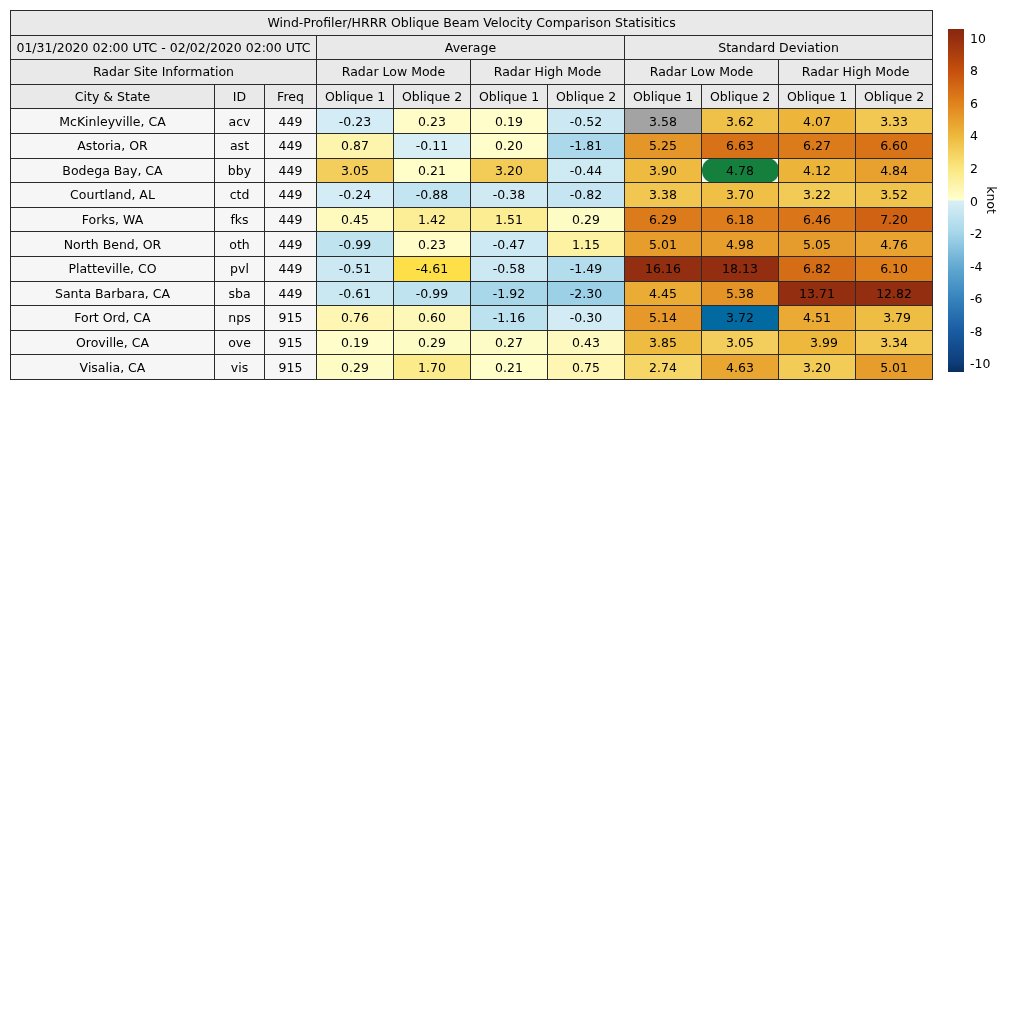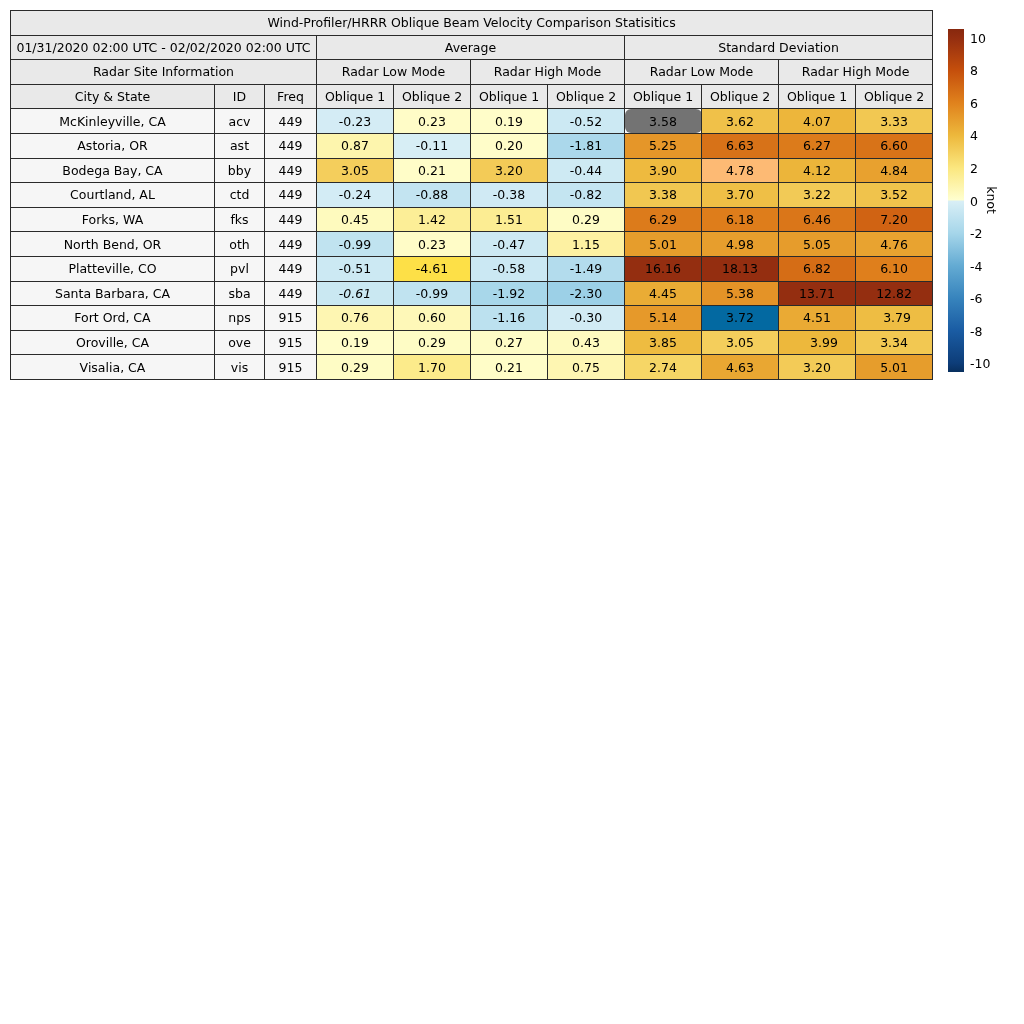"3.58" td { background: #737373 -> #a3a3a3; border-radius: 6px -> none }
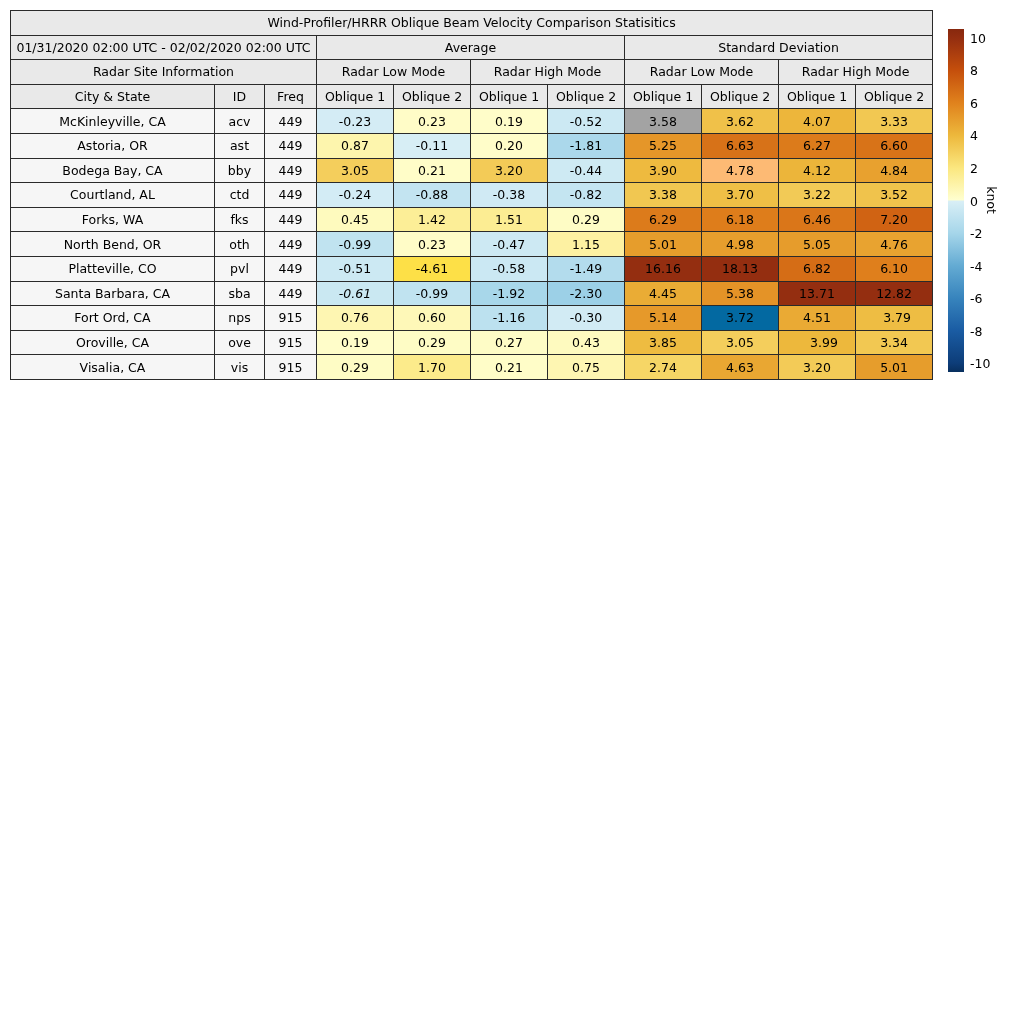"4.78" td { background: #fdba74 -> #15803d; border-radius: none -> 12px }
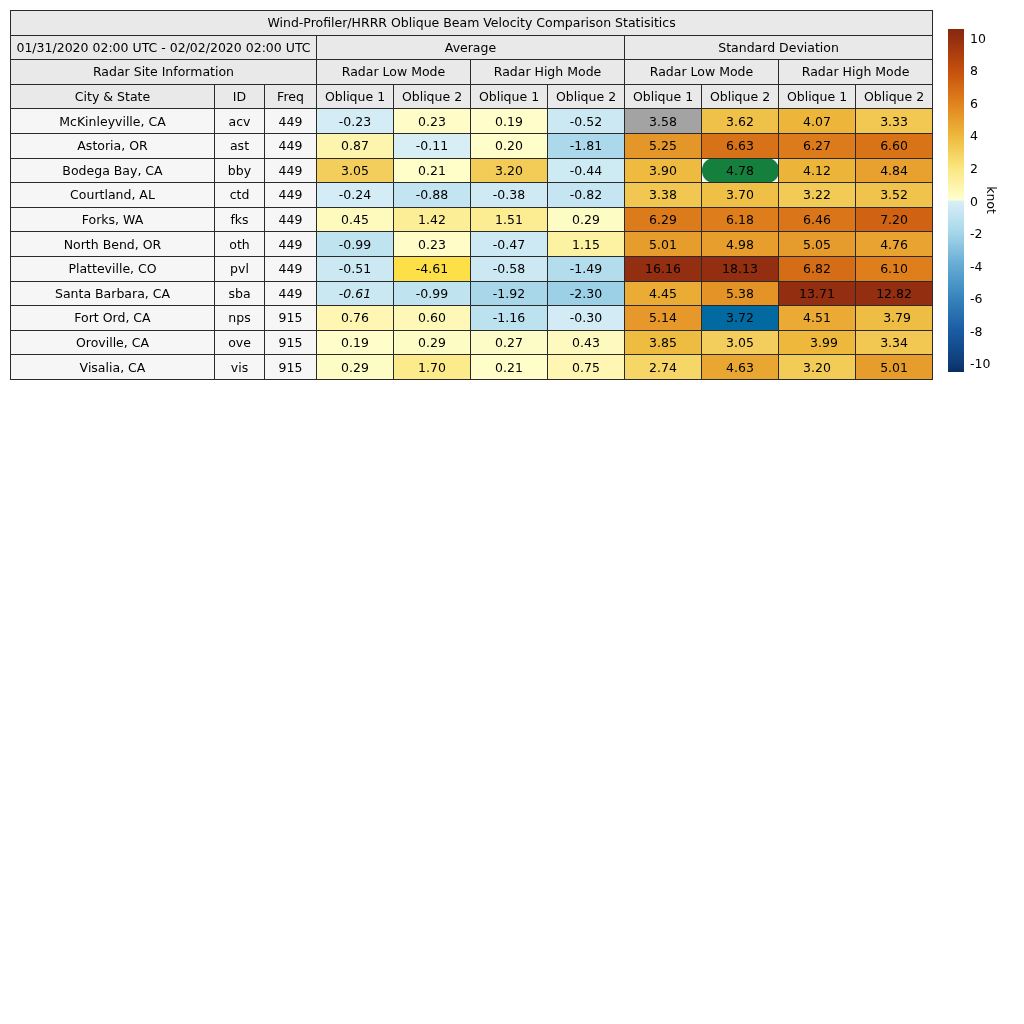"-0.61" td { font-style: italic -> none }
